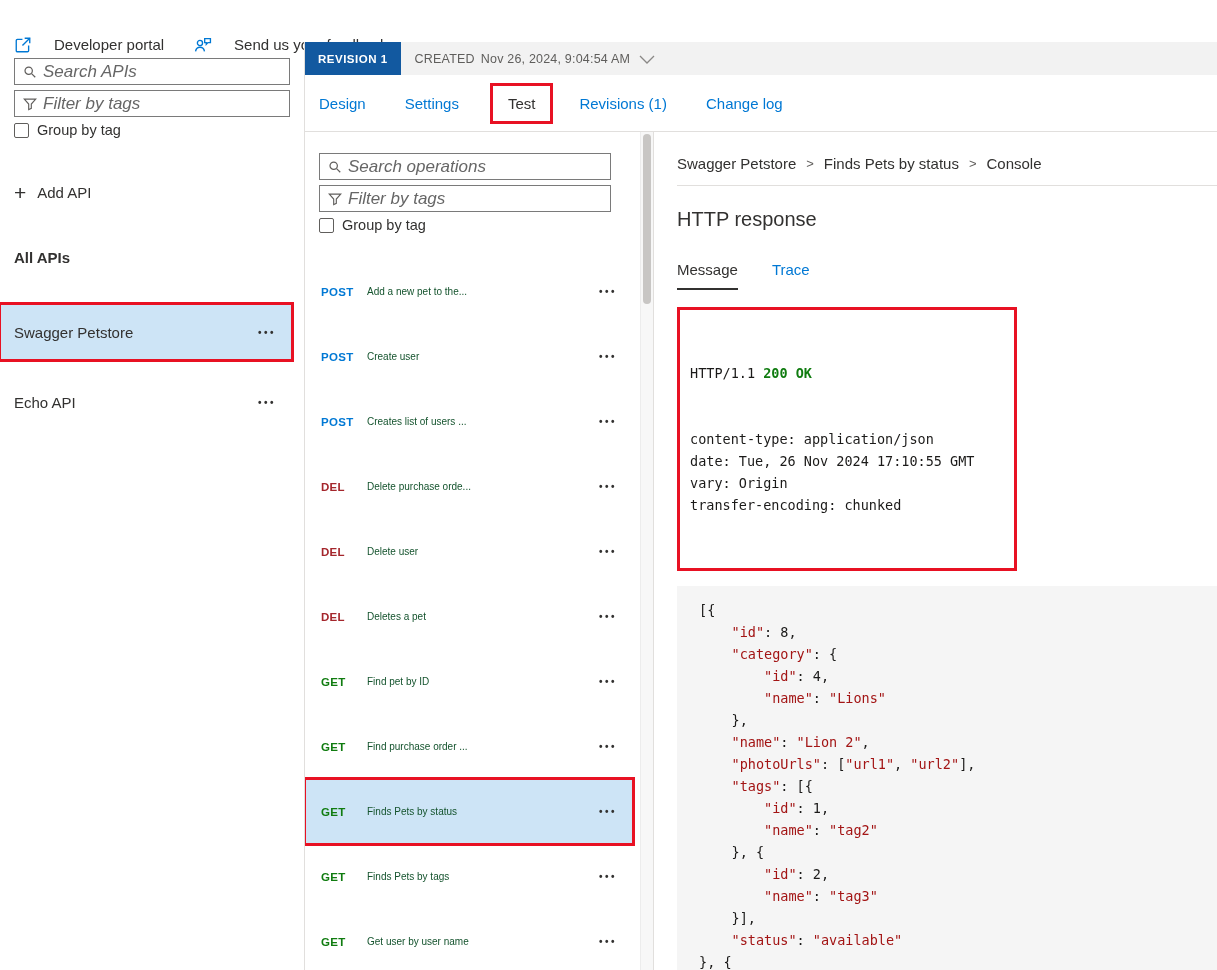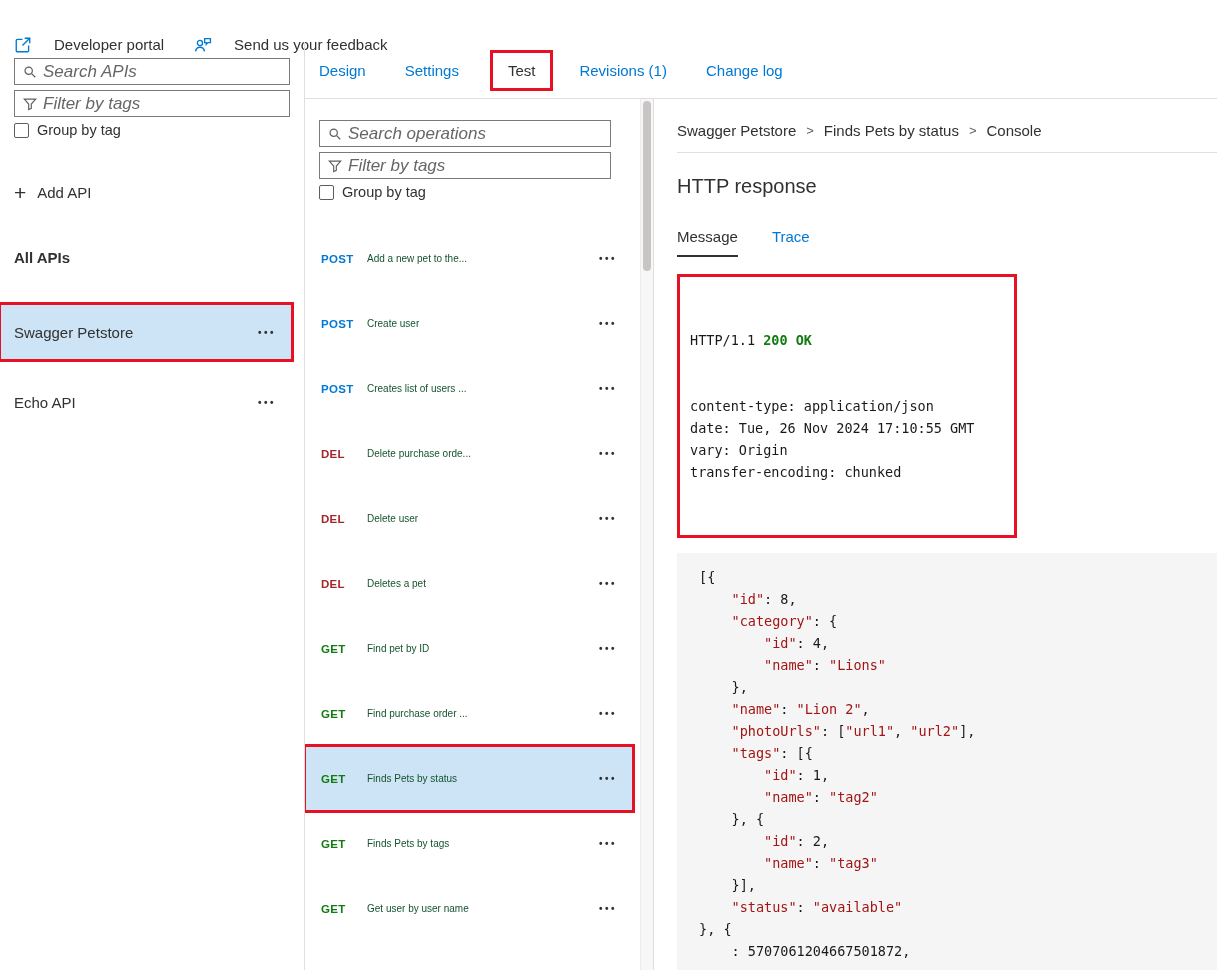"REVISION 1" div.revision-bar { html: none -> <div> <div>REVISION 1</div> <div> <span>CREATED</span> <span>Nov 26, 2024, 9:04:54 AM</span> </div> <svg> <path></path> </svg> </div> }
